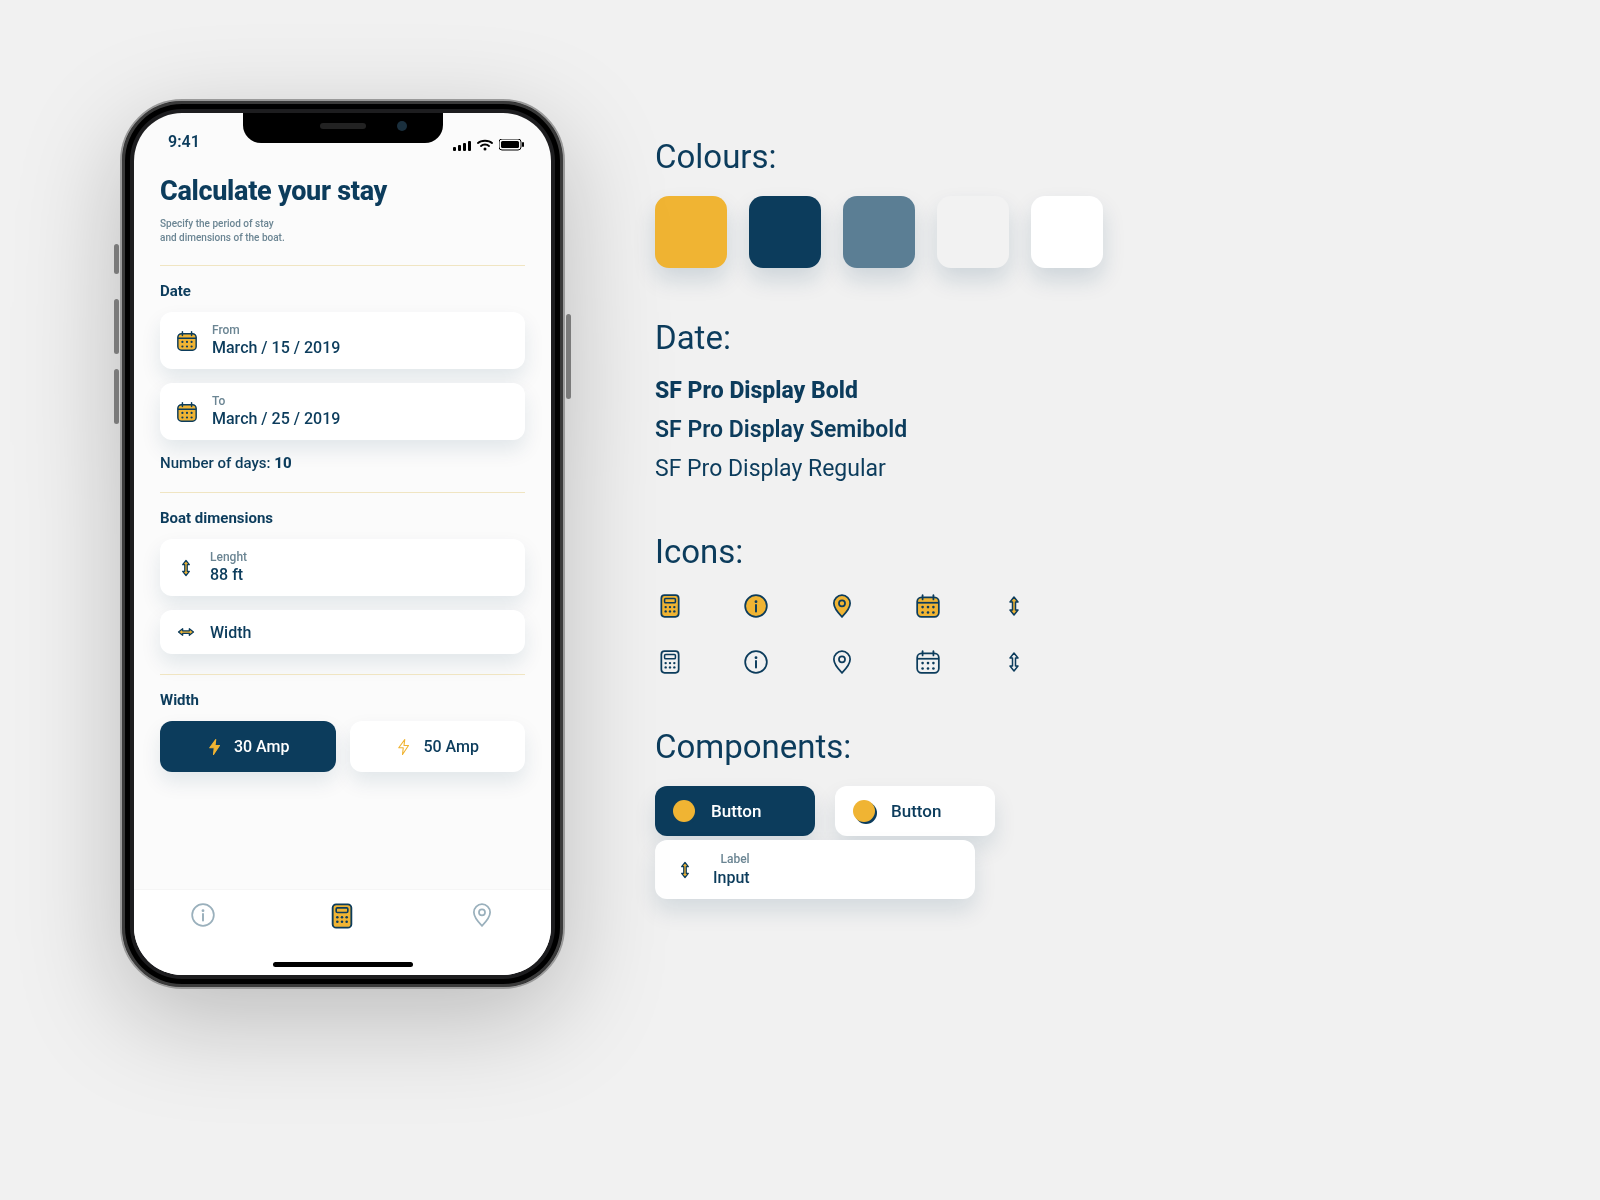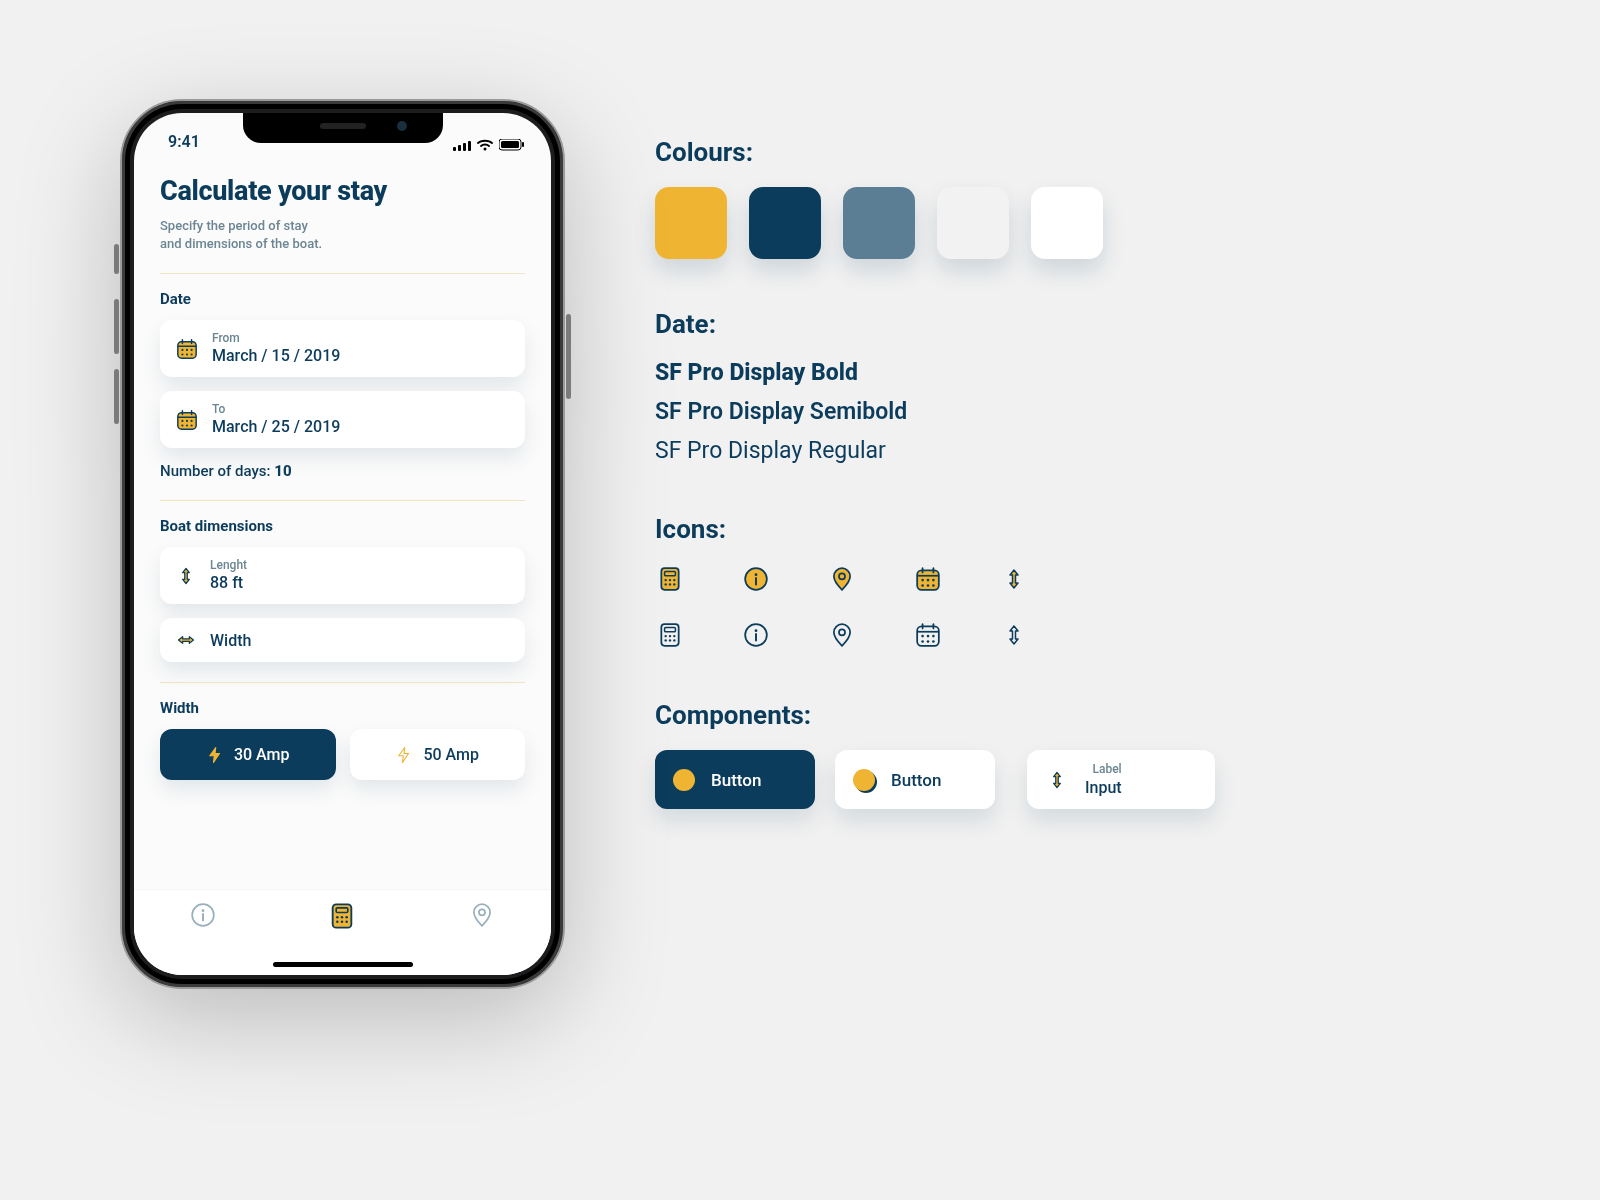"Colours:" .guide h2 { font-size: 26px -> 33px; font-weight: 700 -> 400 }
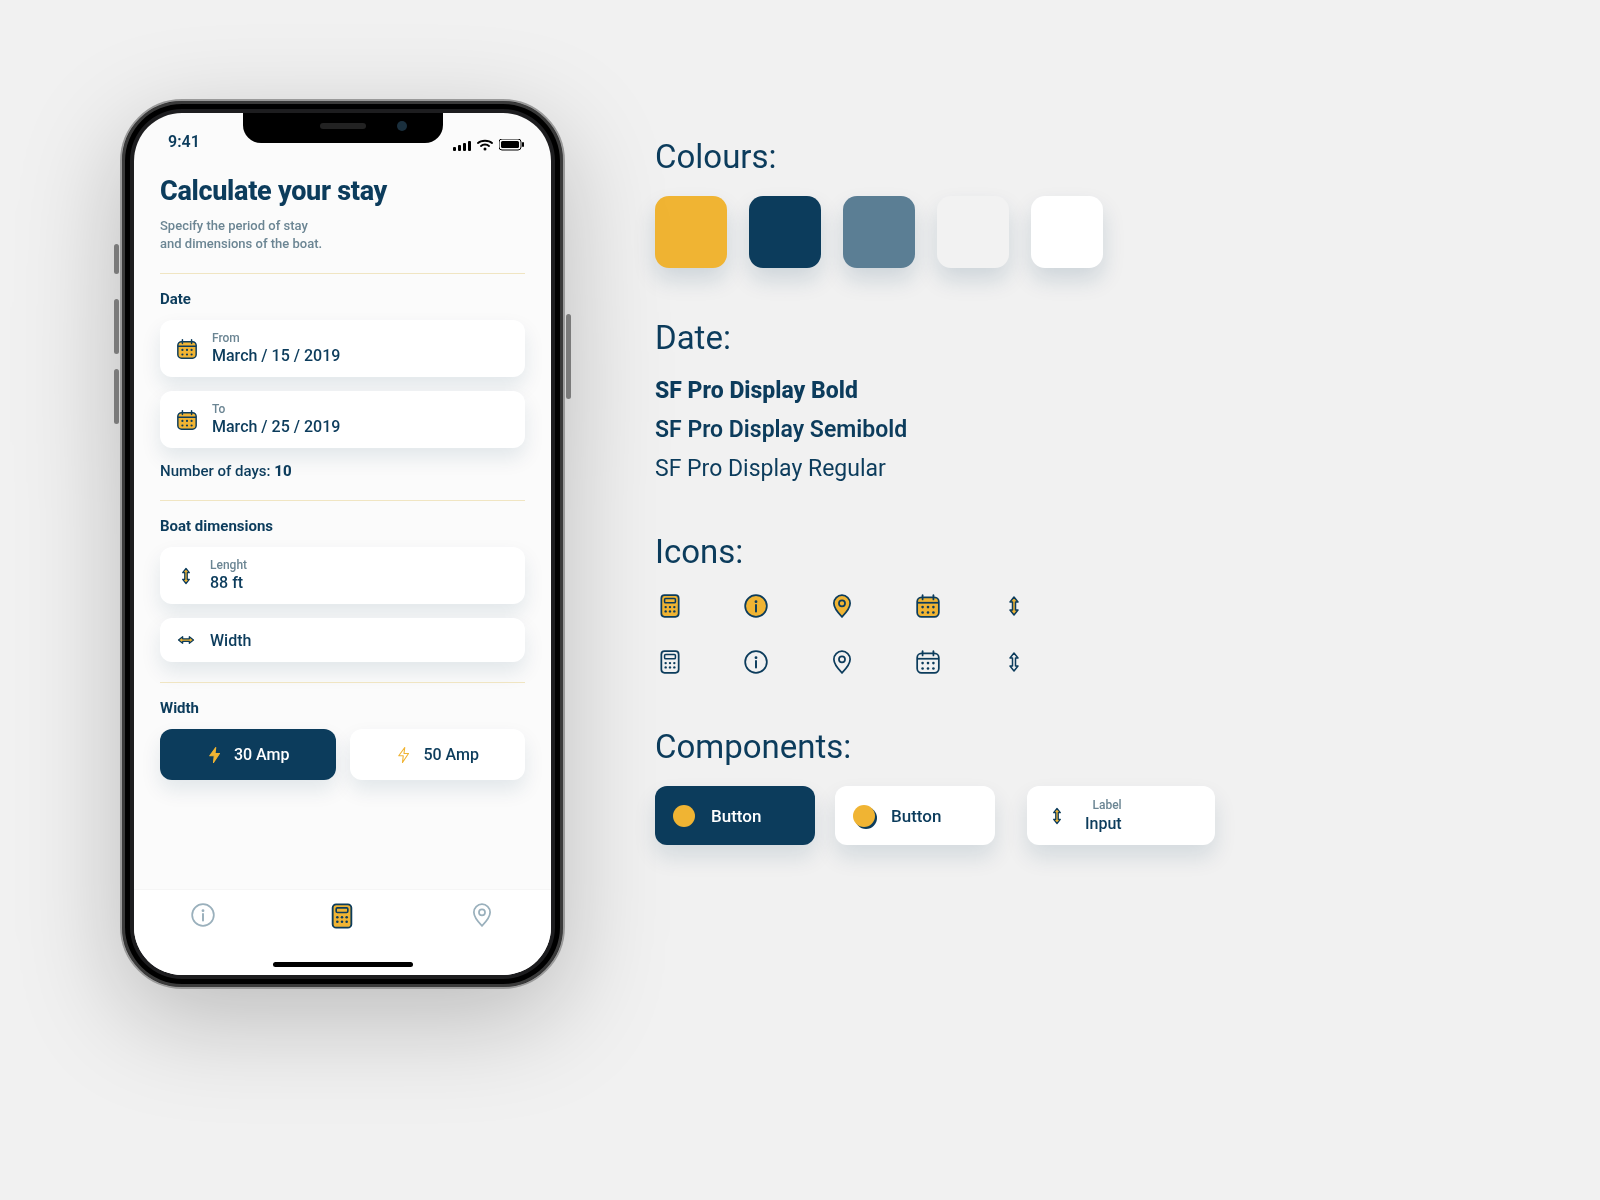"Specify the period of stay" .subtitle { font-size: 13px -> 10px }
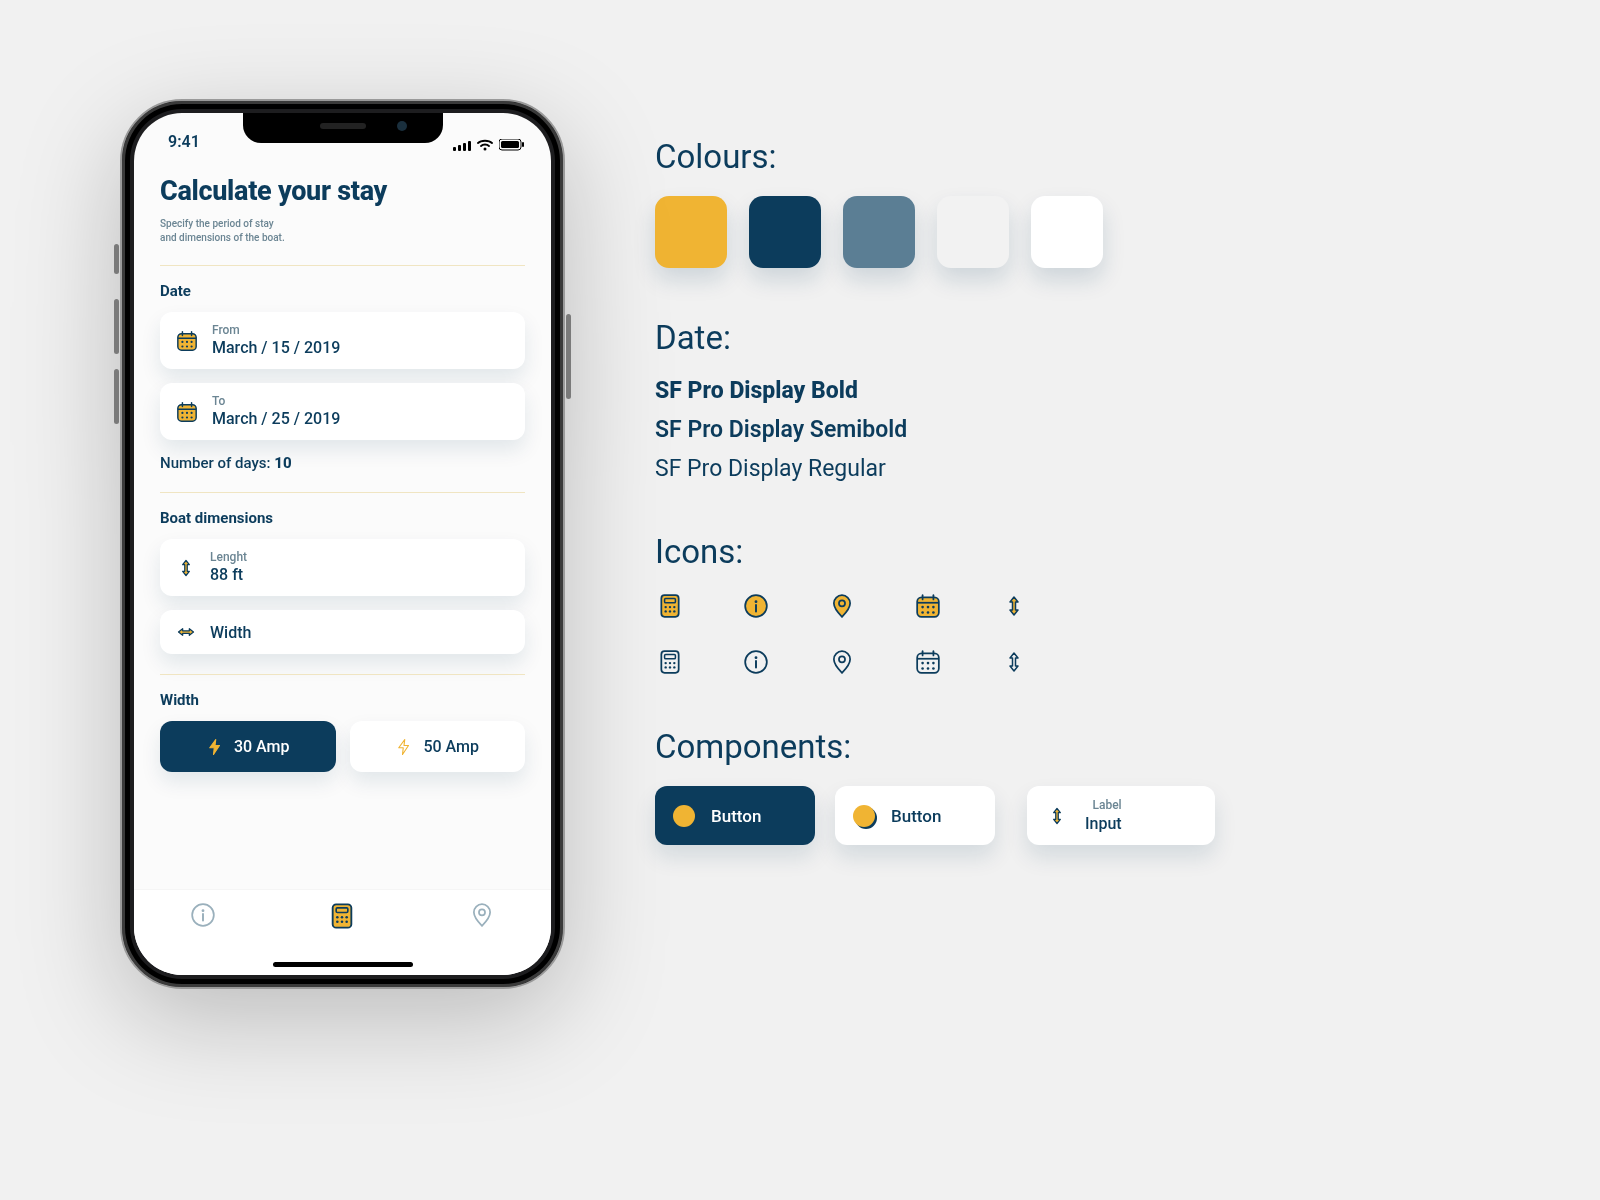"Button" .components { flex-direction: row -> column; gap: 32px -> 4px }
